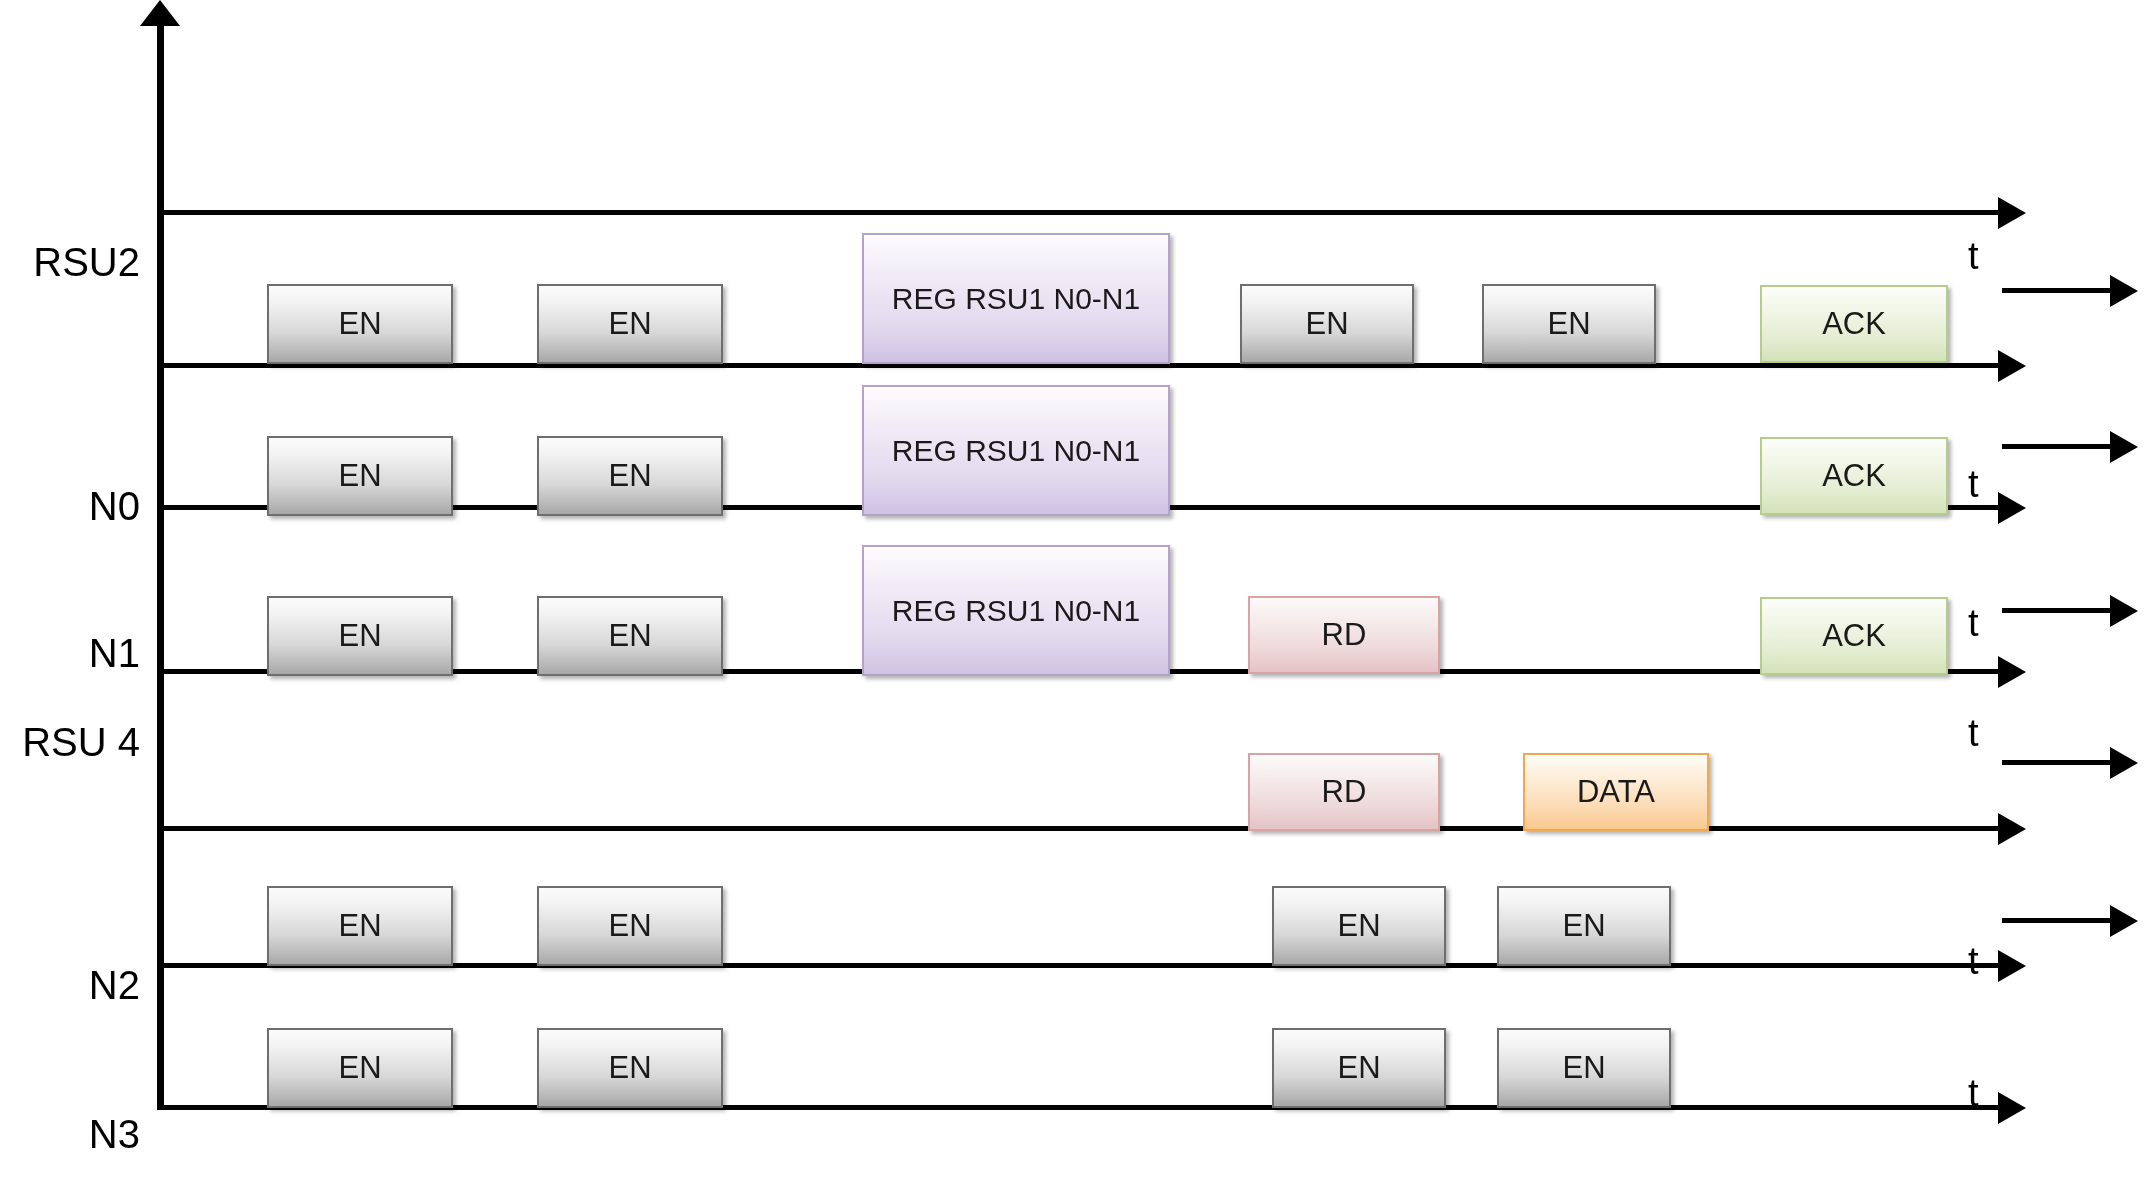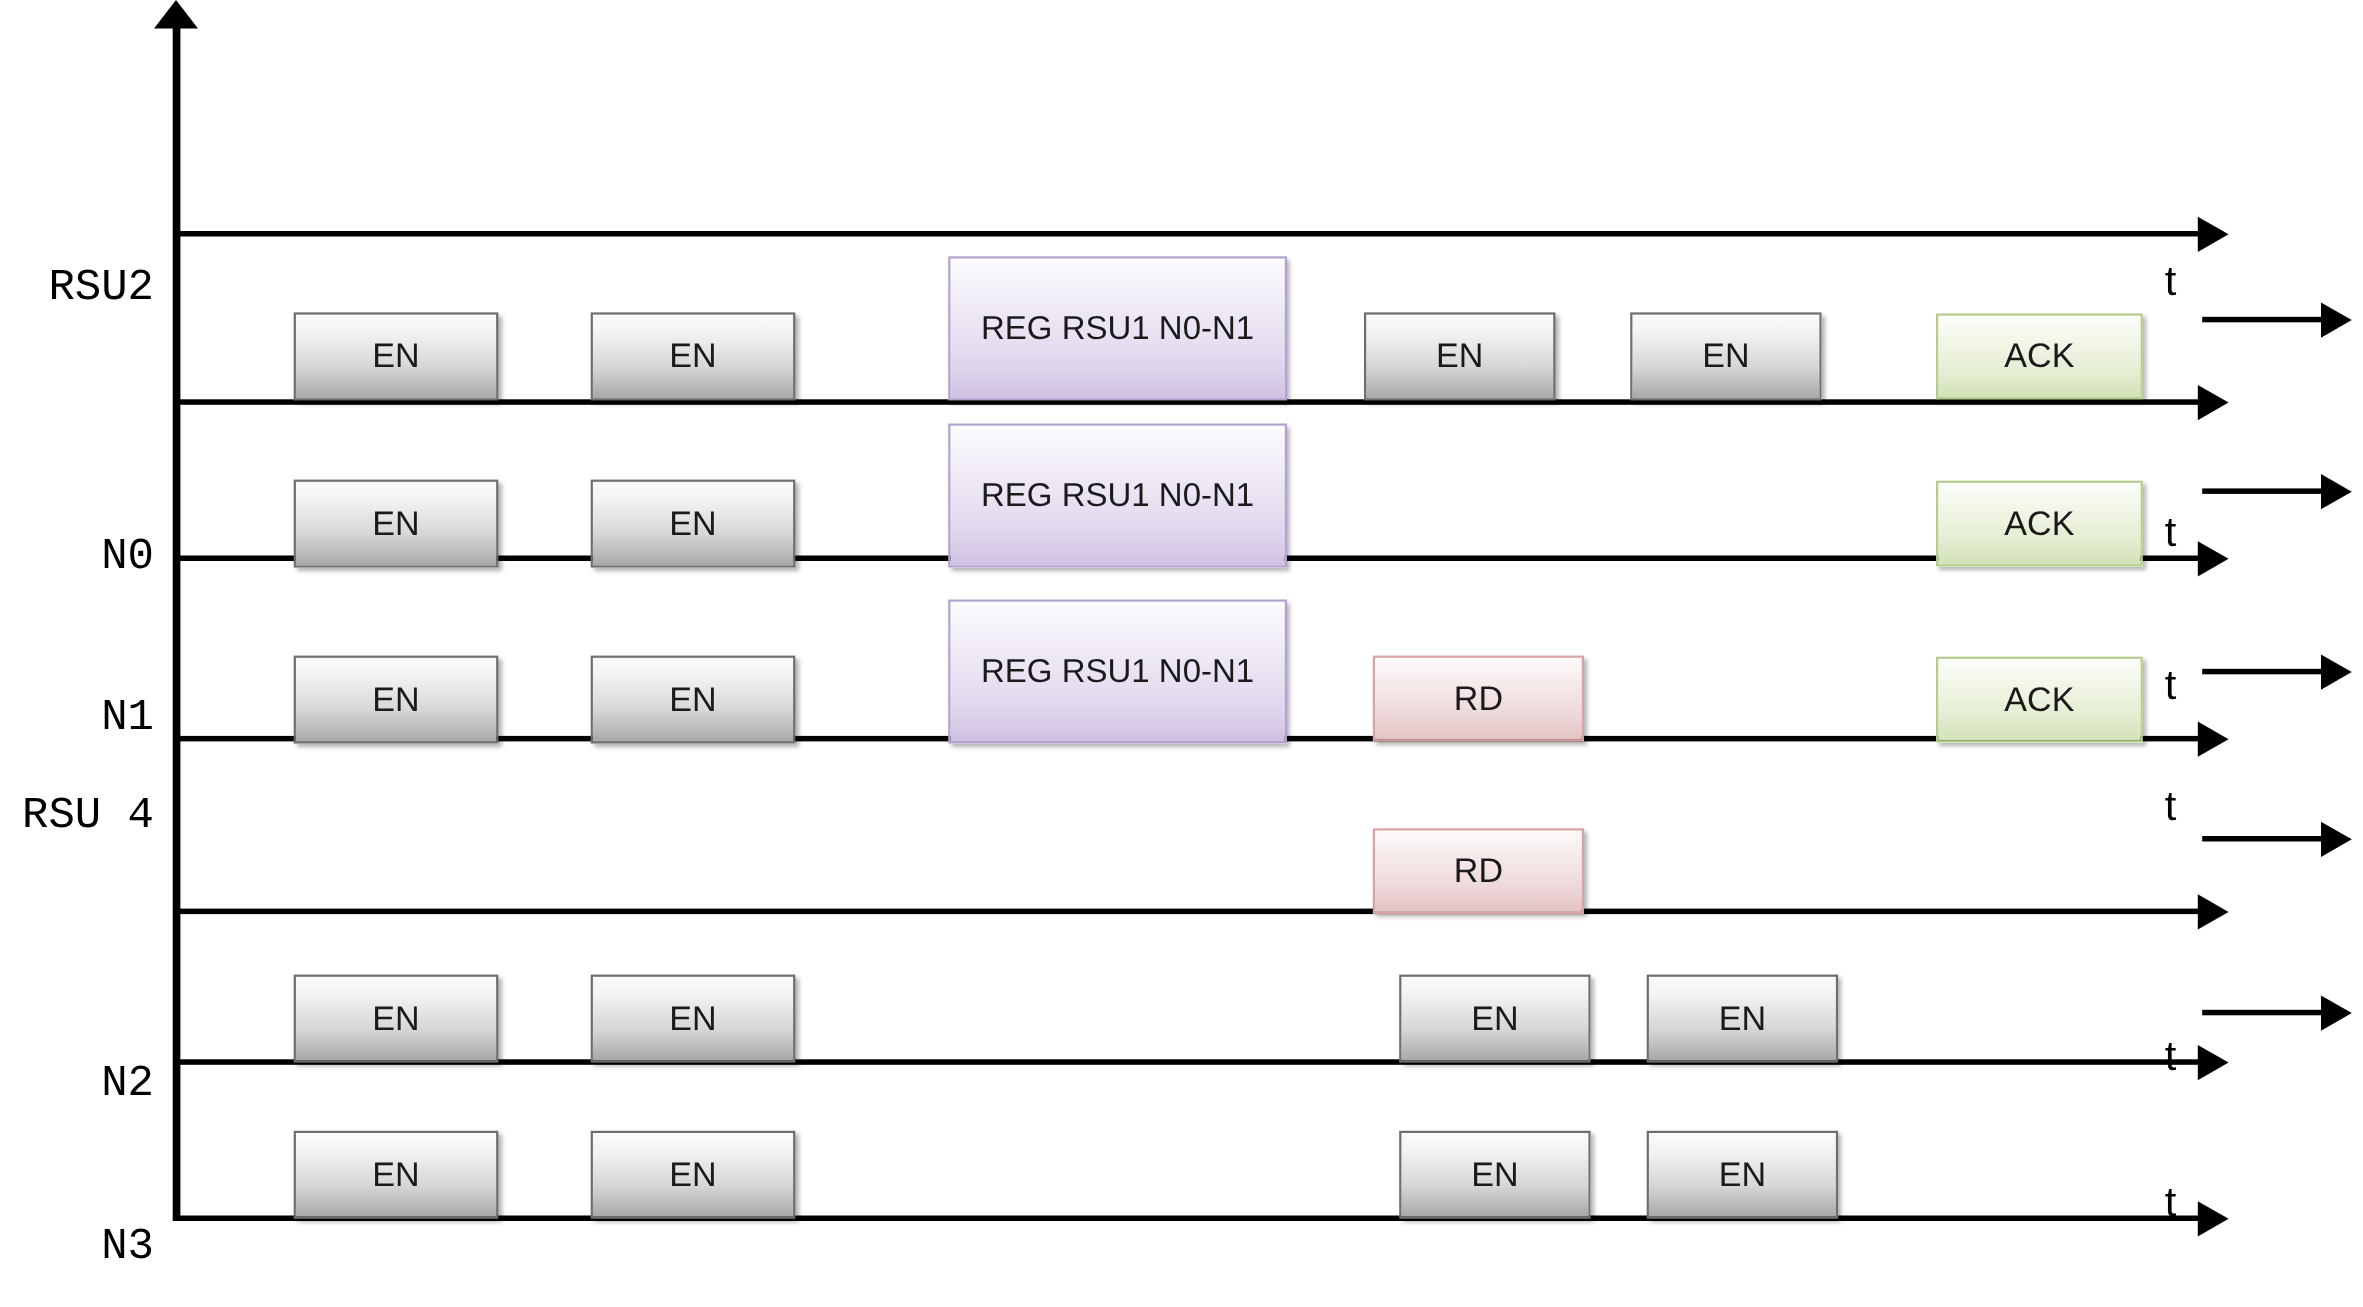"RSU2" .row-label { font-family: Liberation Mono, monospace -> Liberation Sans, sans-serif }
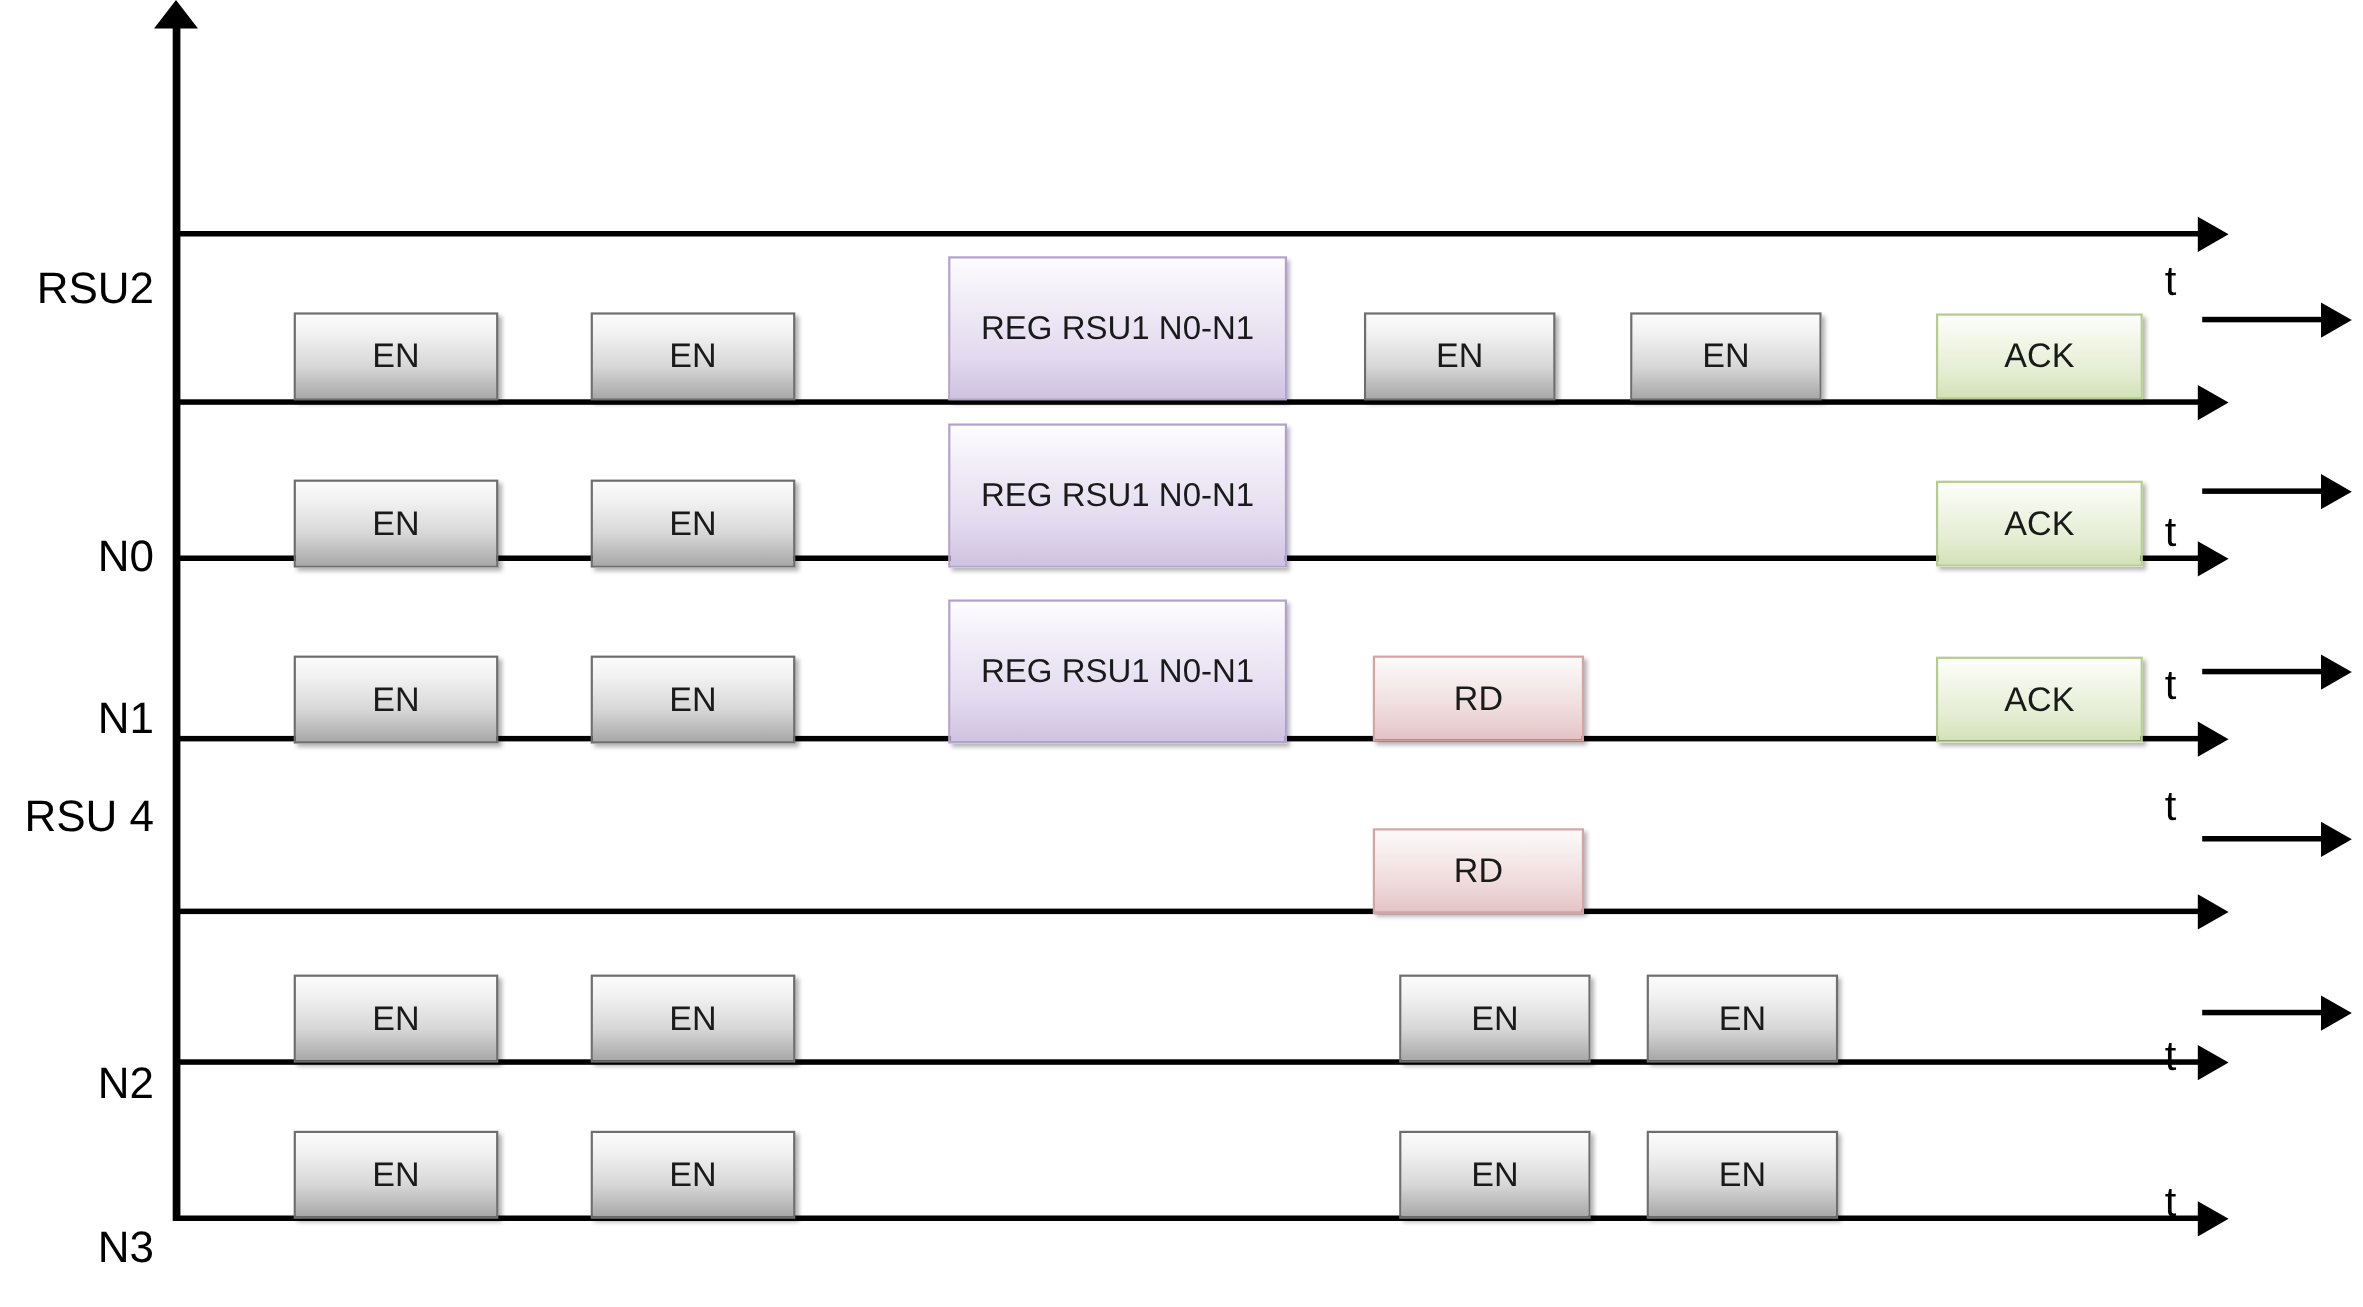"DATA" div.msg-box { html: none -> <div>DATA</div> }
